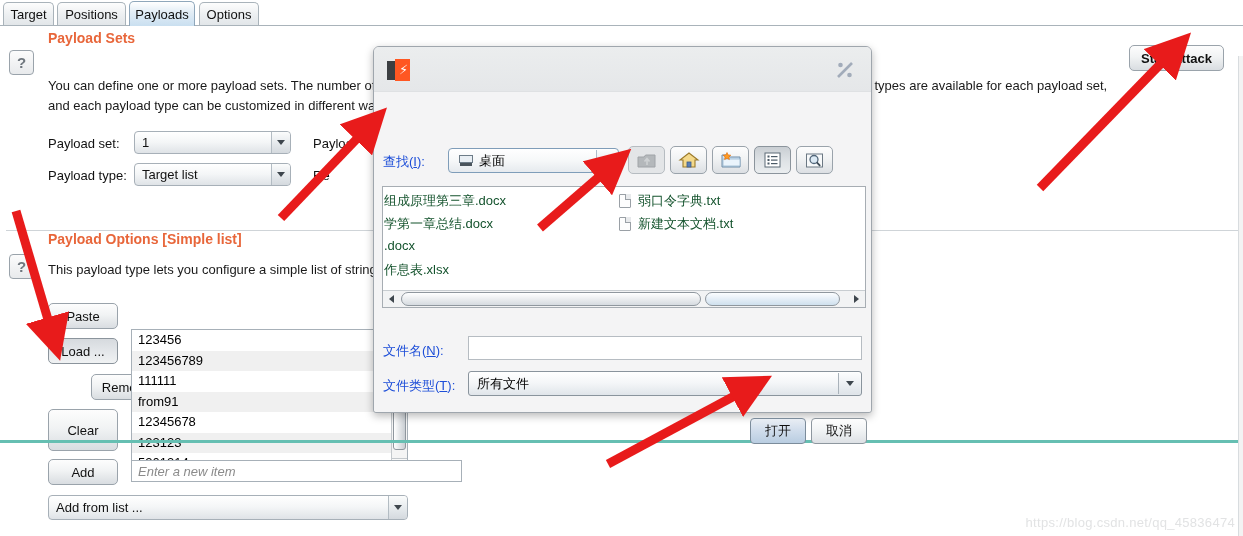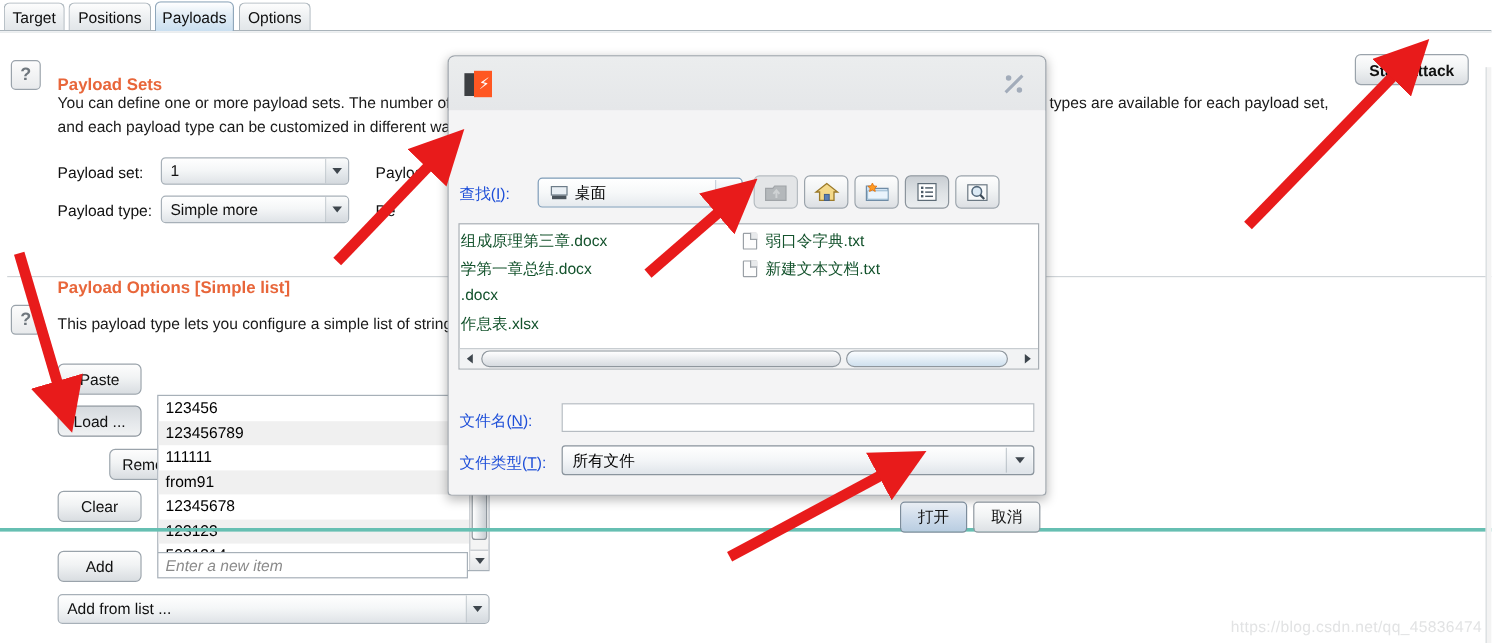"Payload Sets" div.section-title { top: 34px -> 2px }
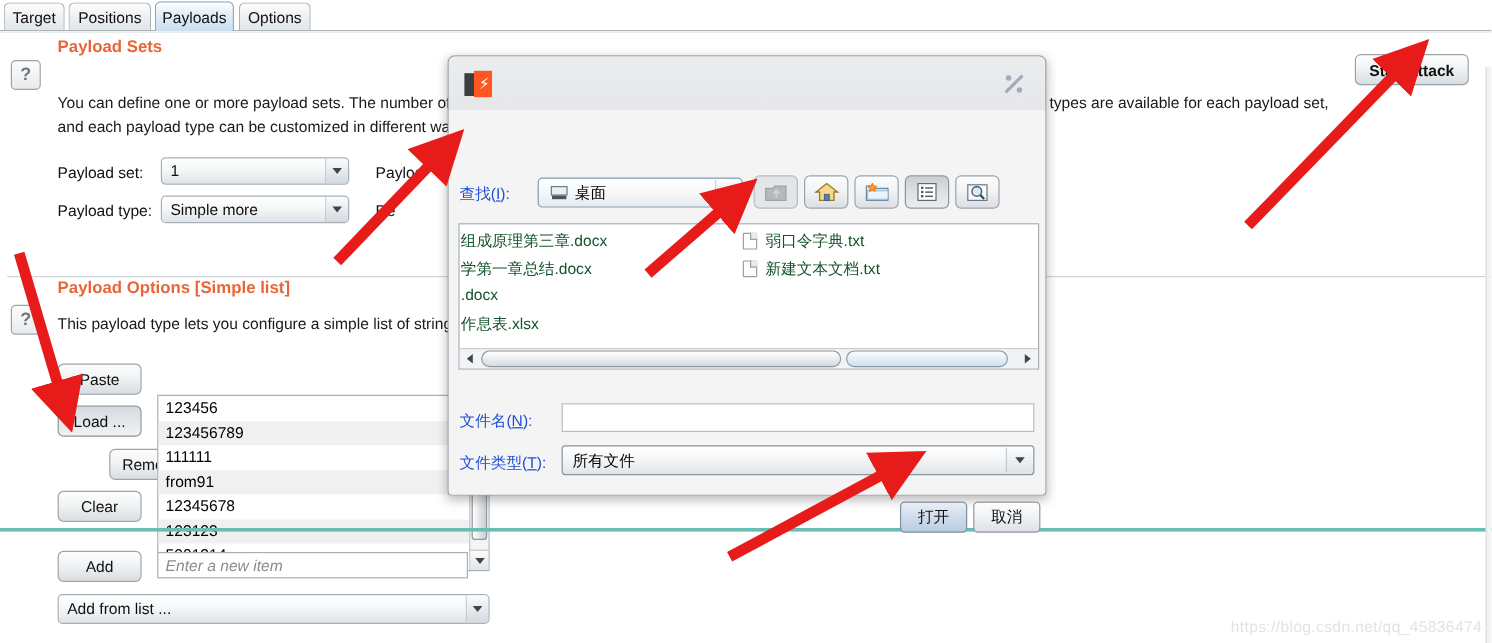"Simple more" span { text: Simple more -> Target list }
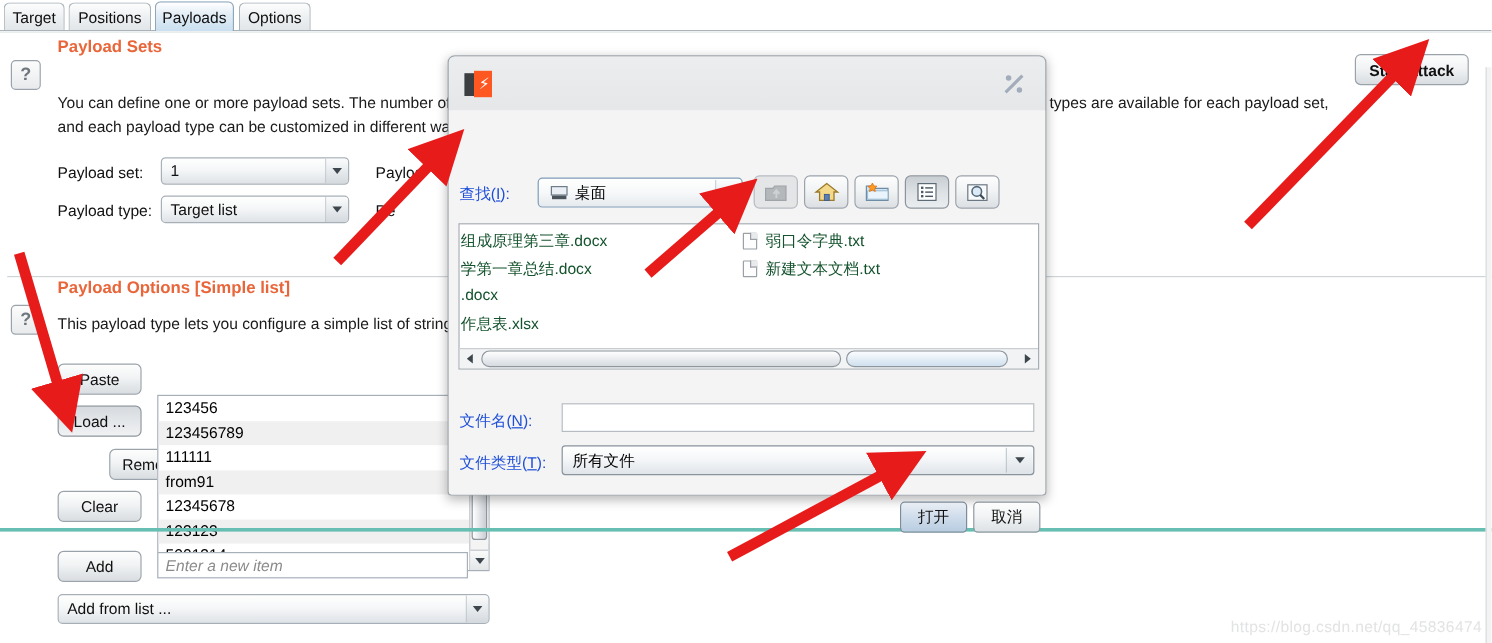"Clear" div.btn { height: 26px -> 42px }
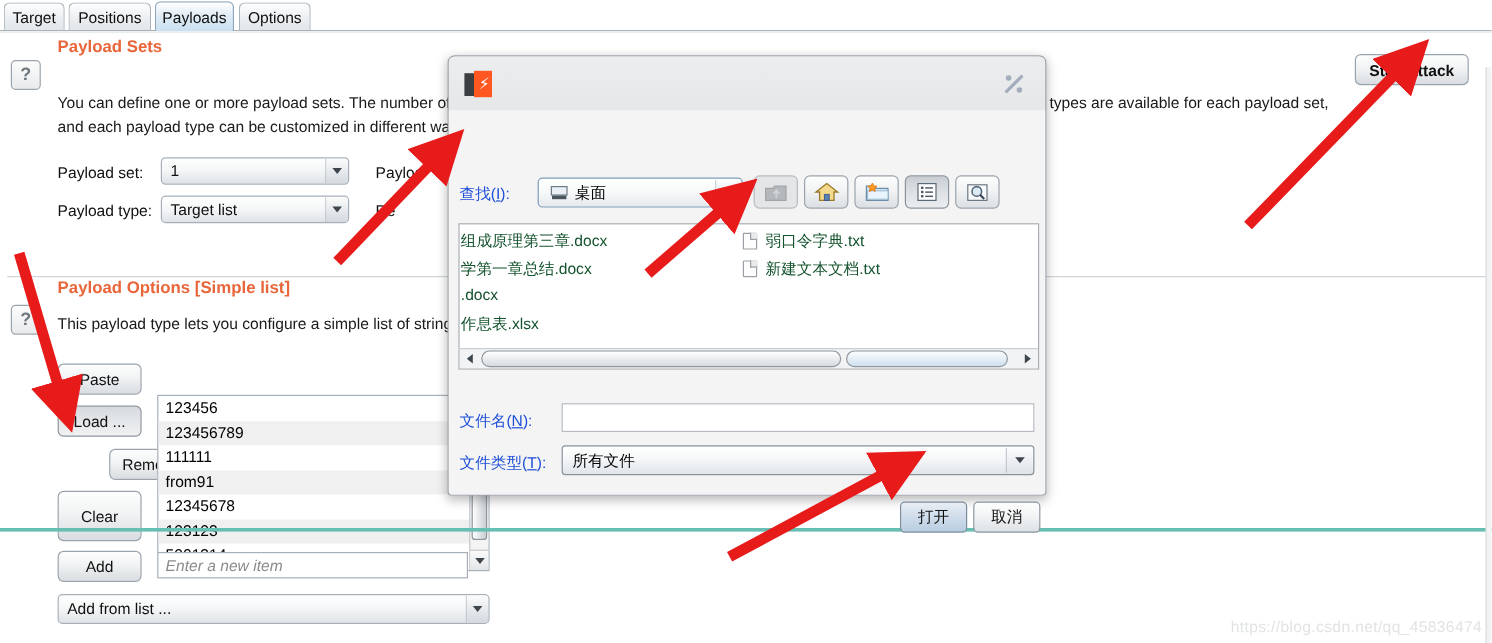"Enter a new item" div.textfield { width: 259px -> 331px }
